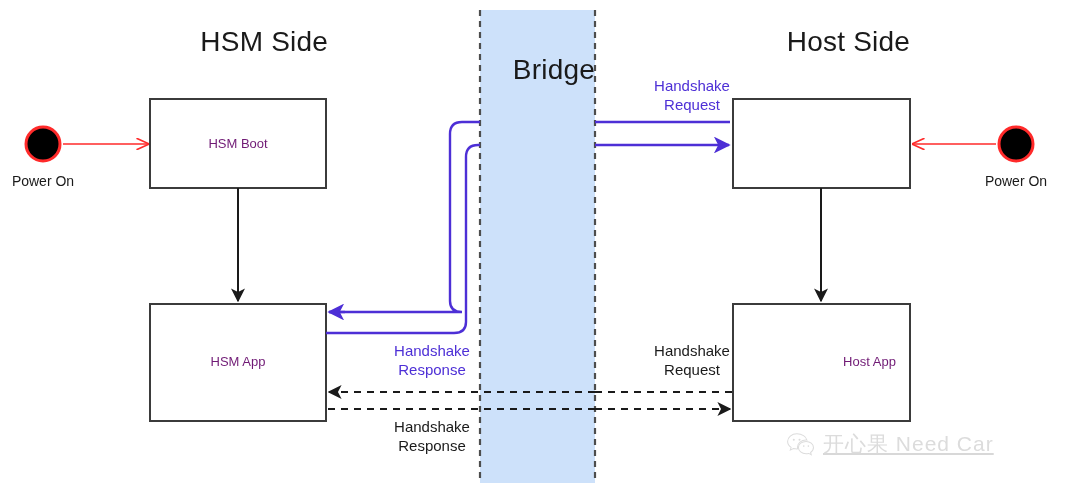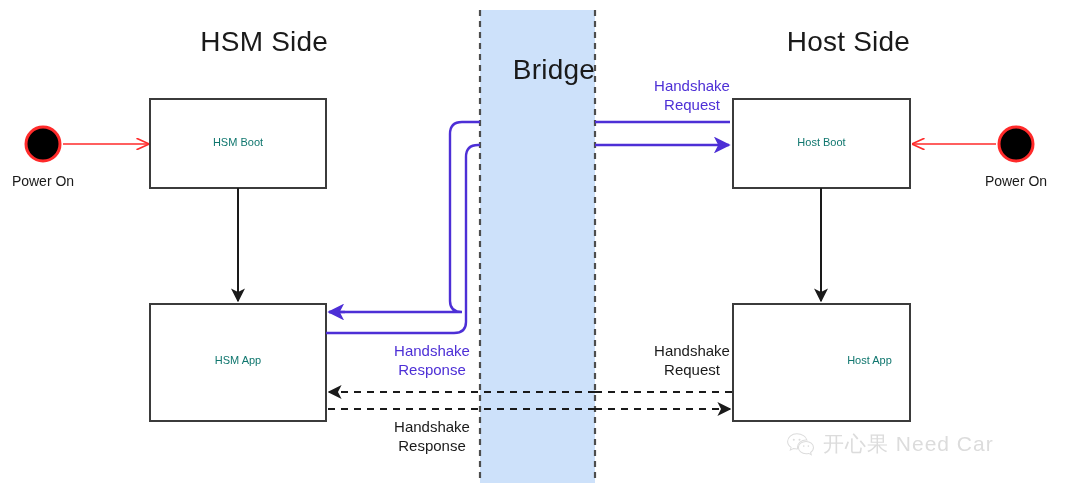"HSM Boot" .box-label { color: #0f766e -> #701a75; font-size: 11px -> 13px }
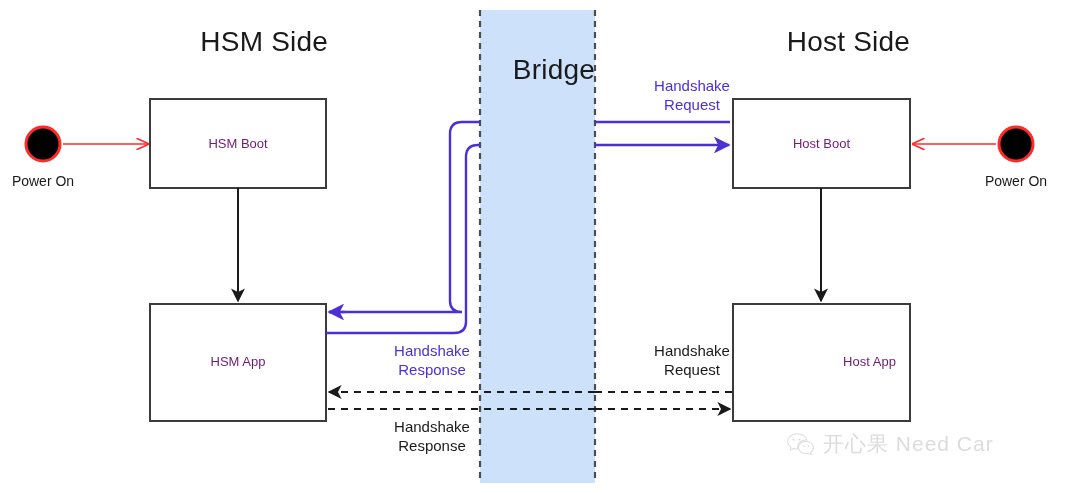"Host Boot" div.box-label { html: <div>Host Boot</div> -> none }
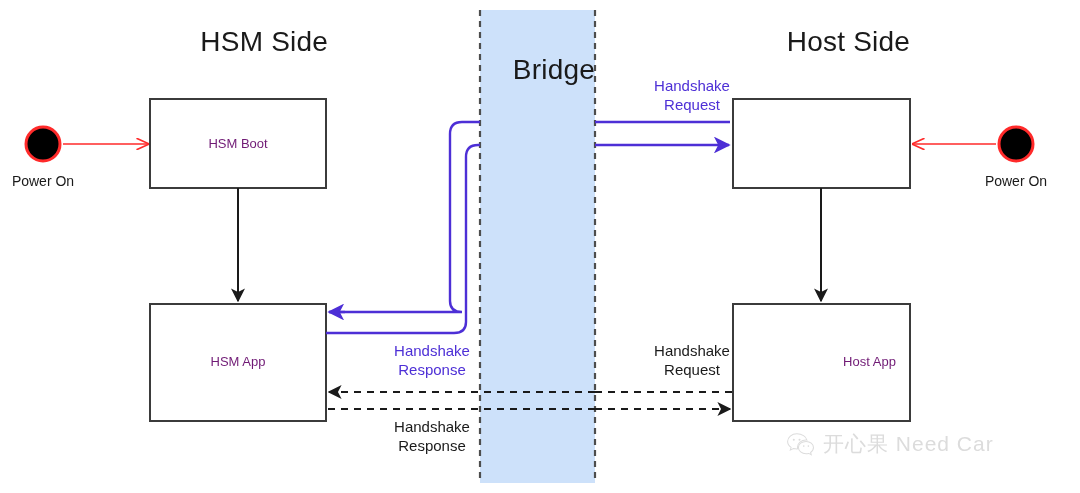"开心果 Need Car" .watermark { text-decoration: none -> underline }
